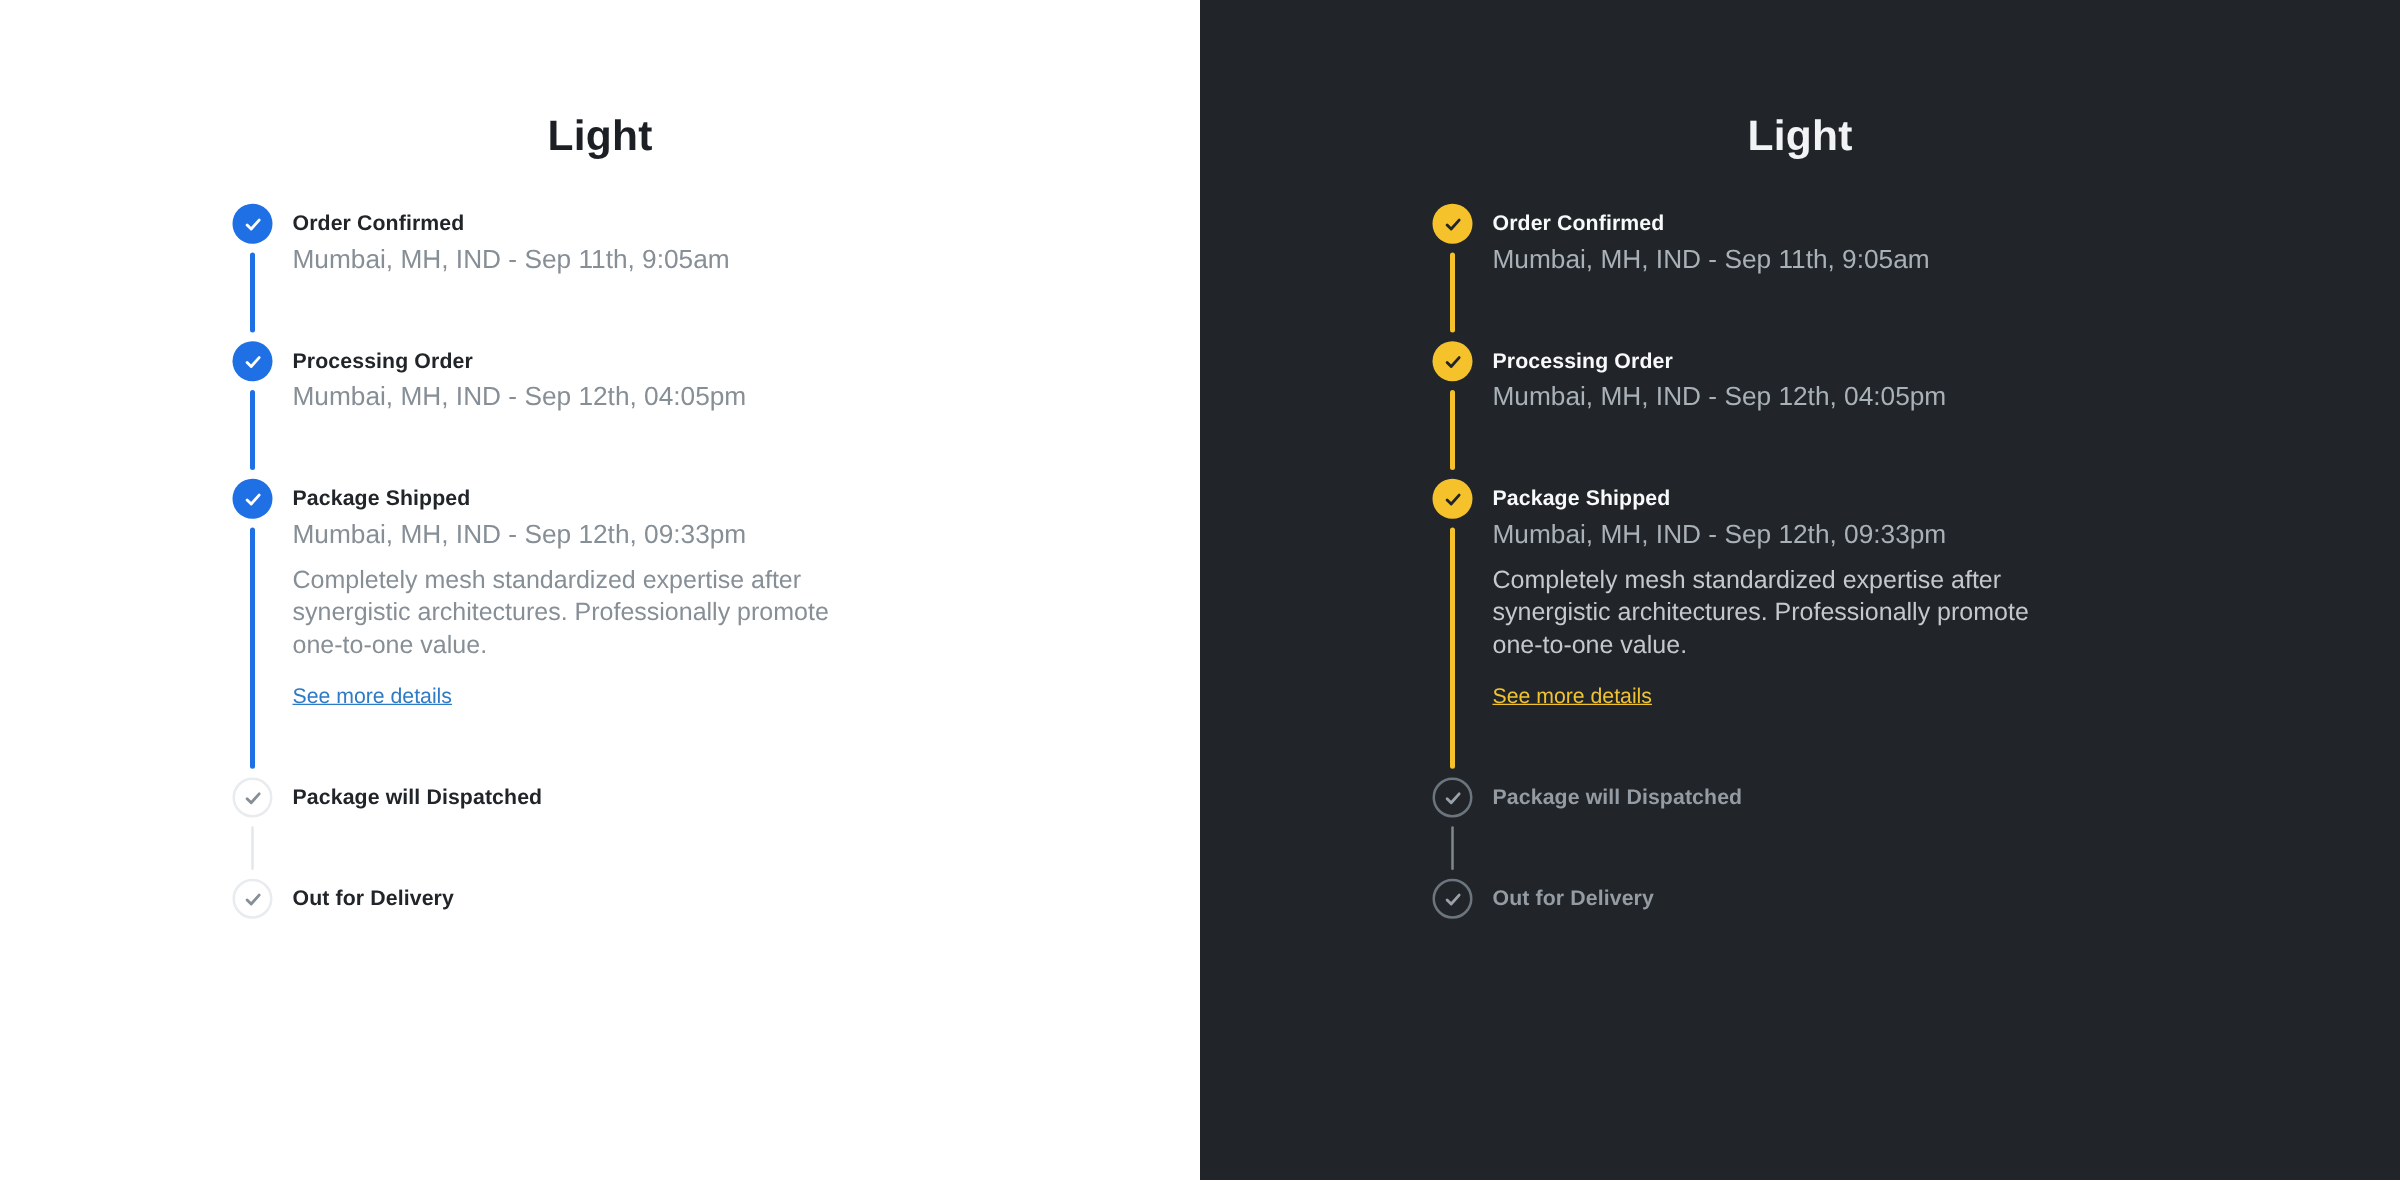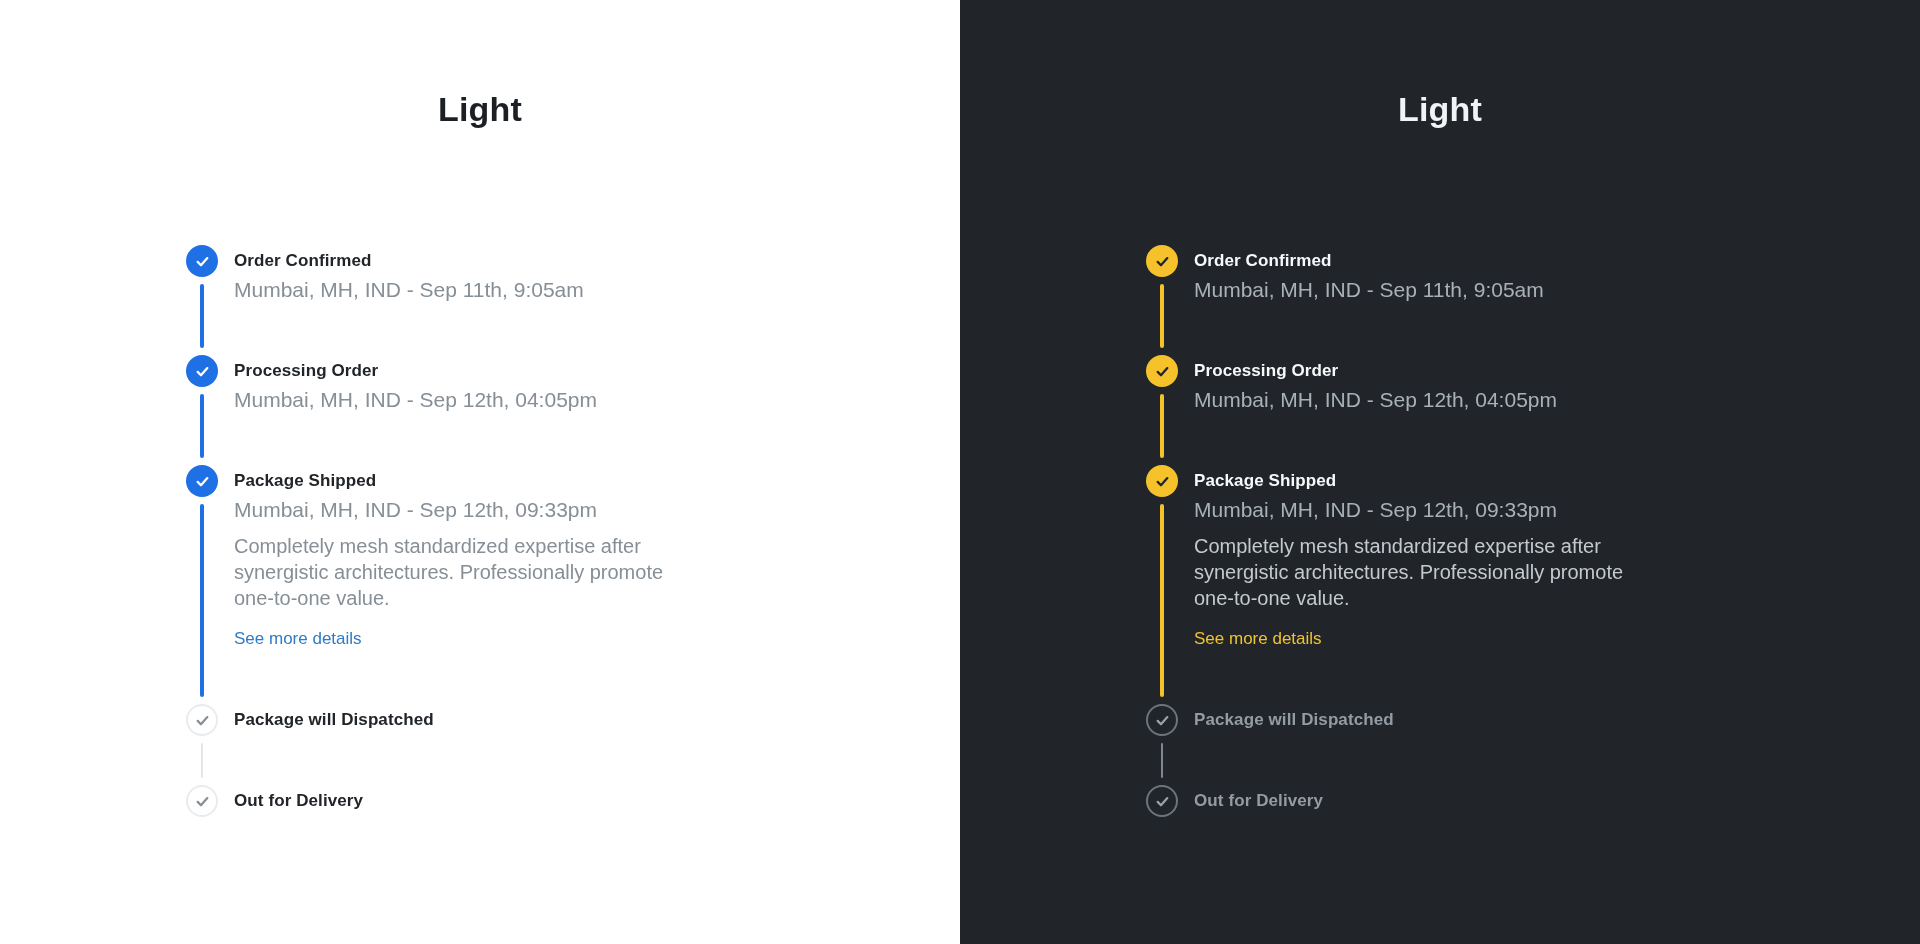"Order Confirmed" .timeline { margin: 115px auto 0 auto -> 33px auto 0 auto }
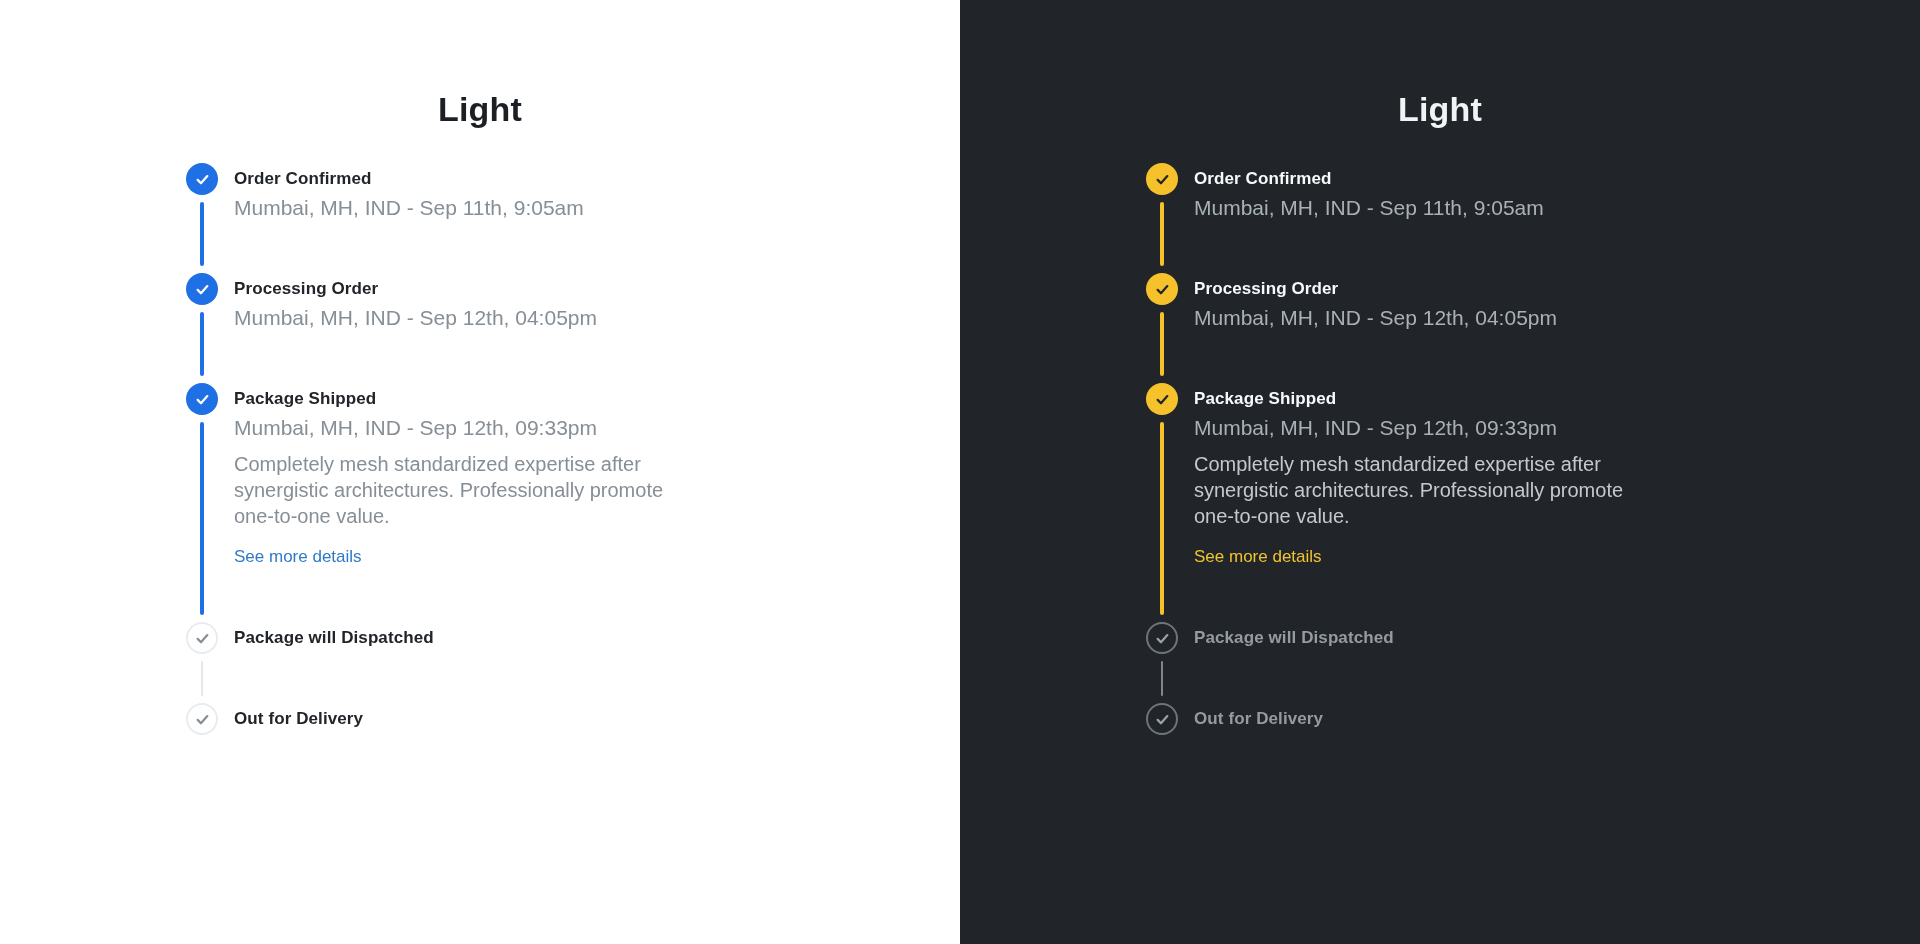"See more details" .step-link { text-decoration: none -> underline }
